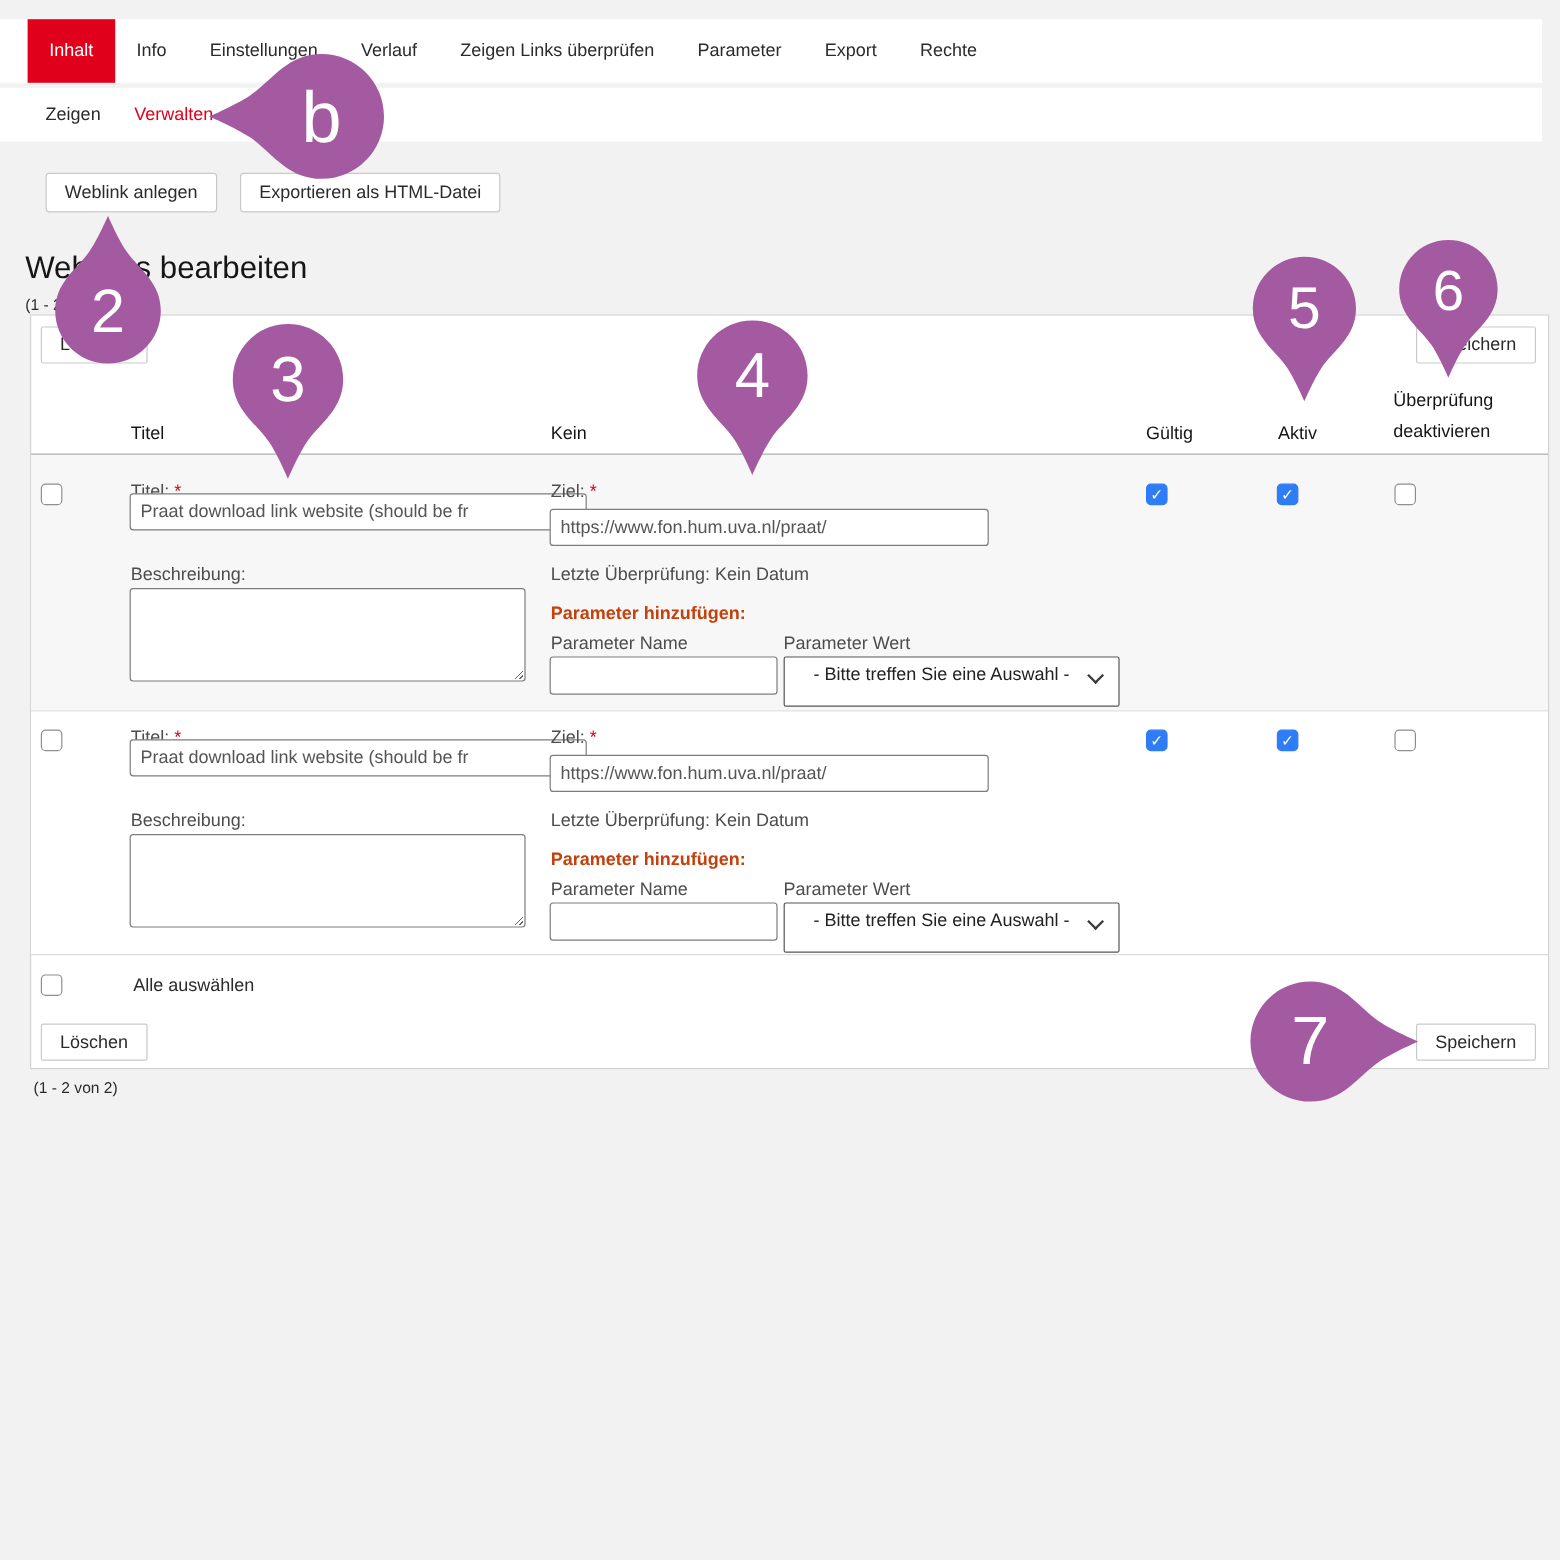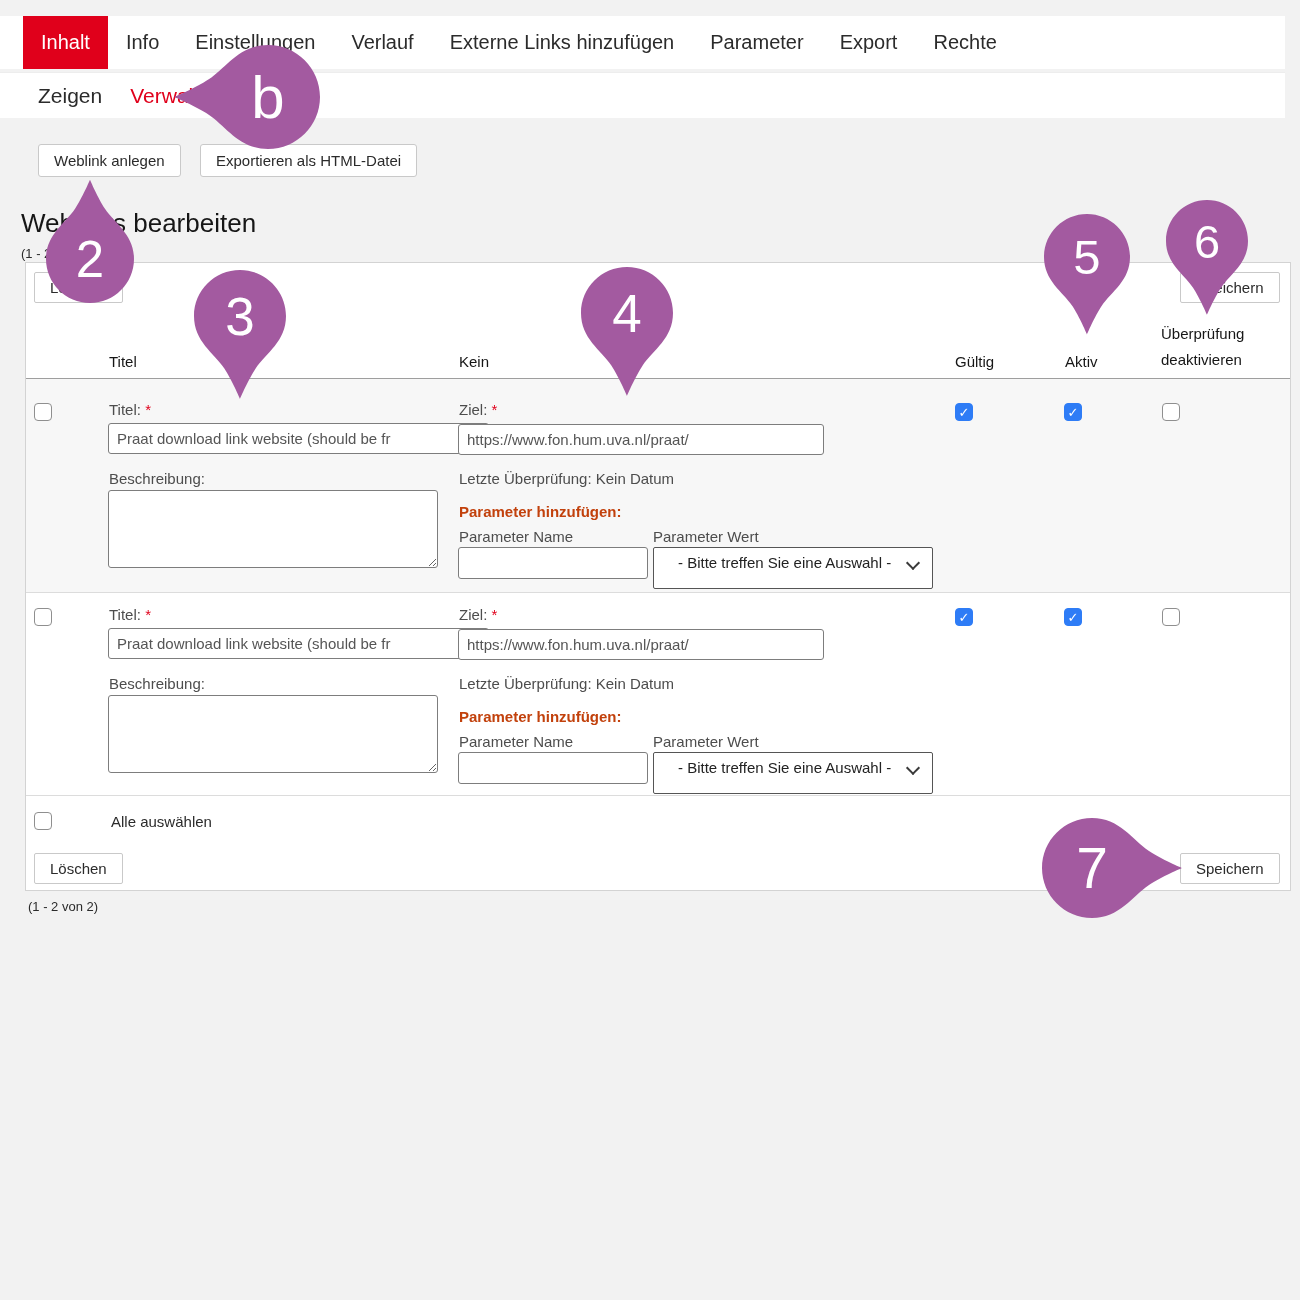"Inhalt" .tab { font-size: 20px -> 15px }
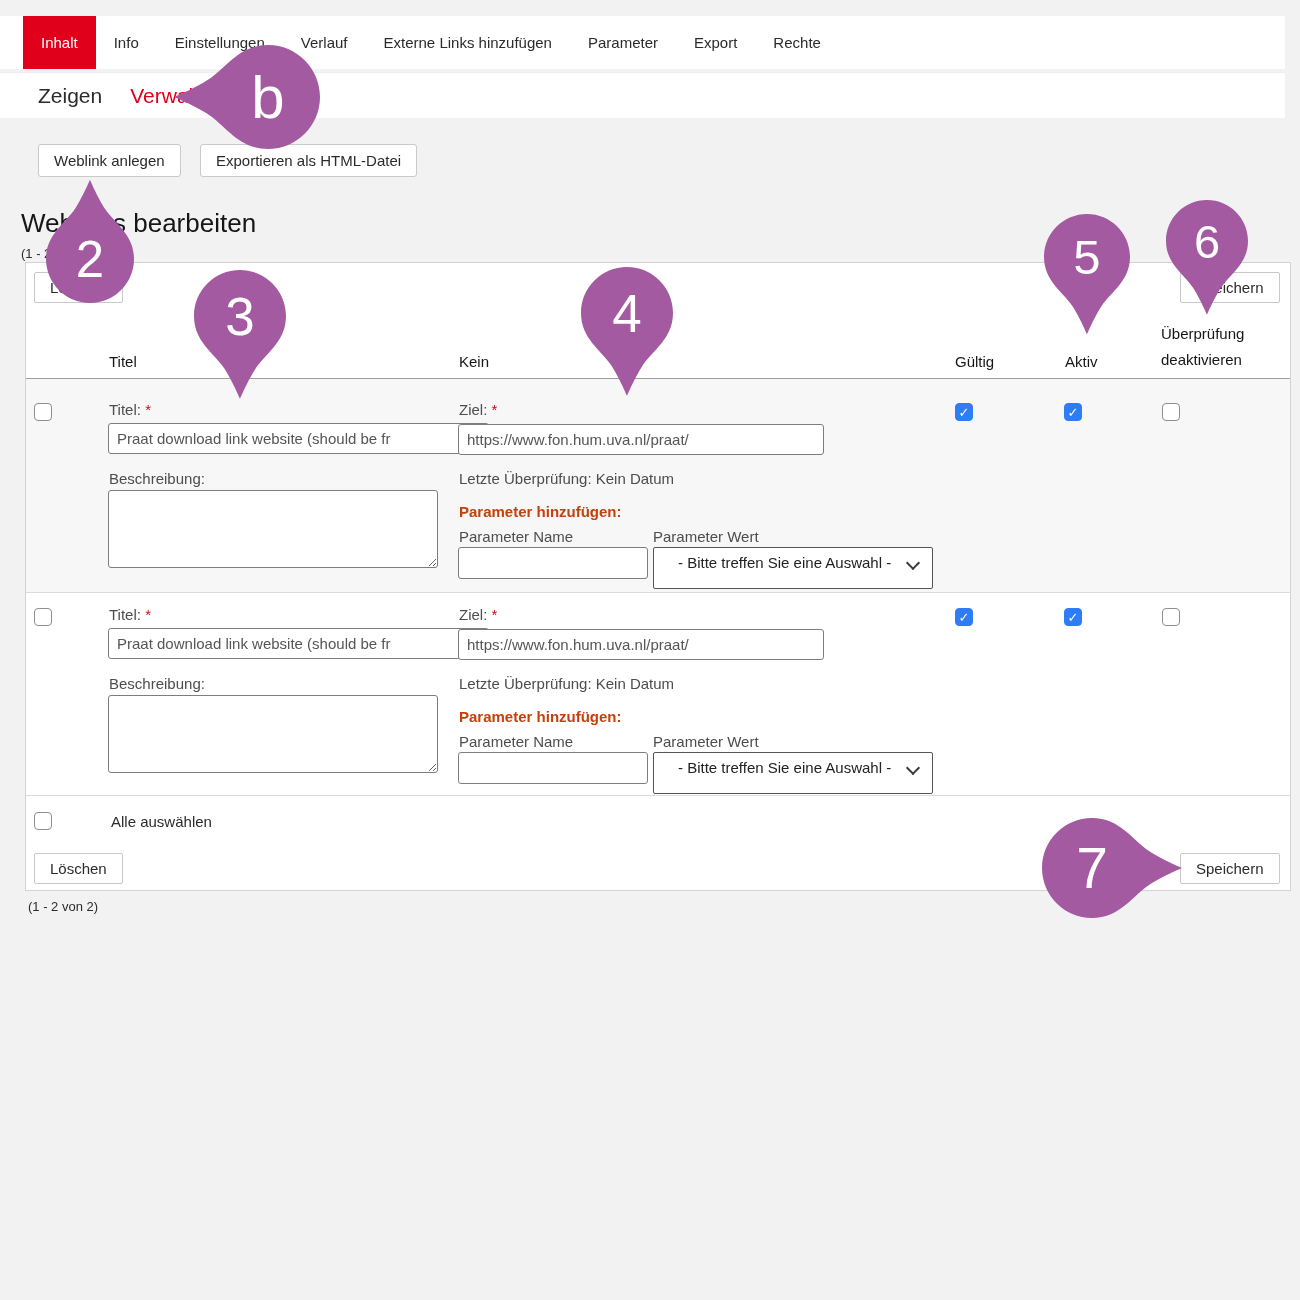"Externe Links hinzufügen" span.tab { text: Externe Links hinzufügen -> Zeigen Links überprüfen }
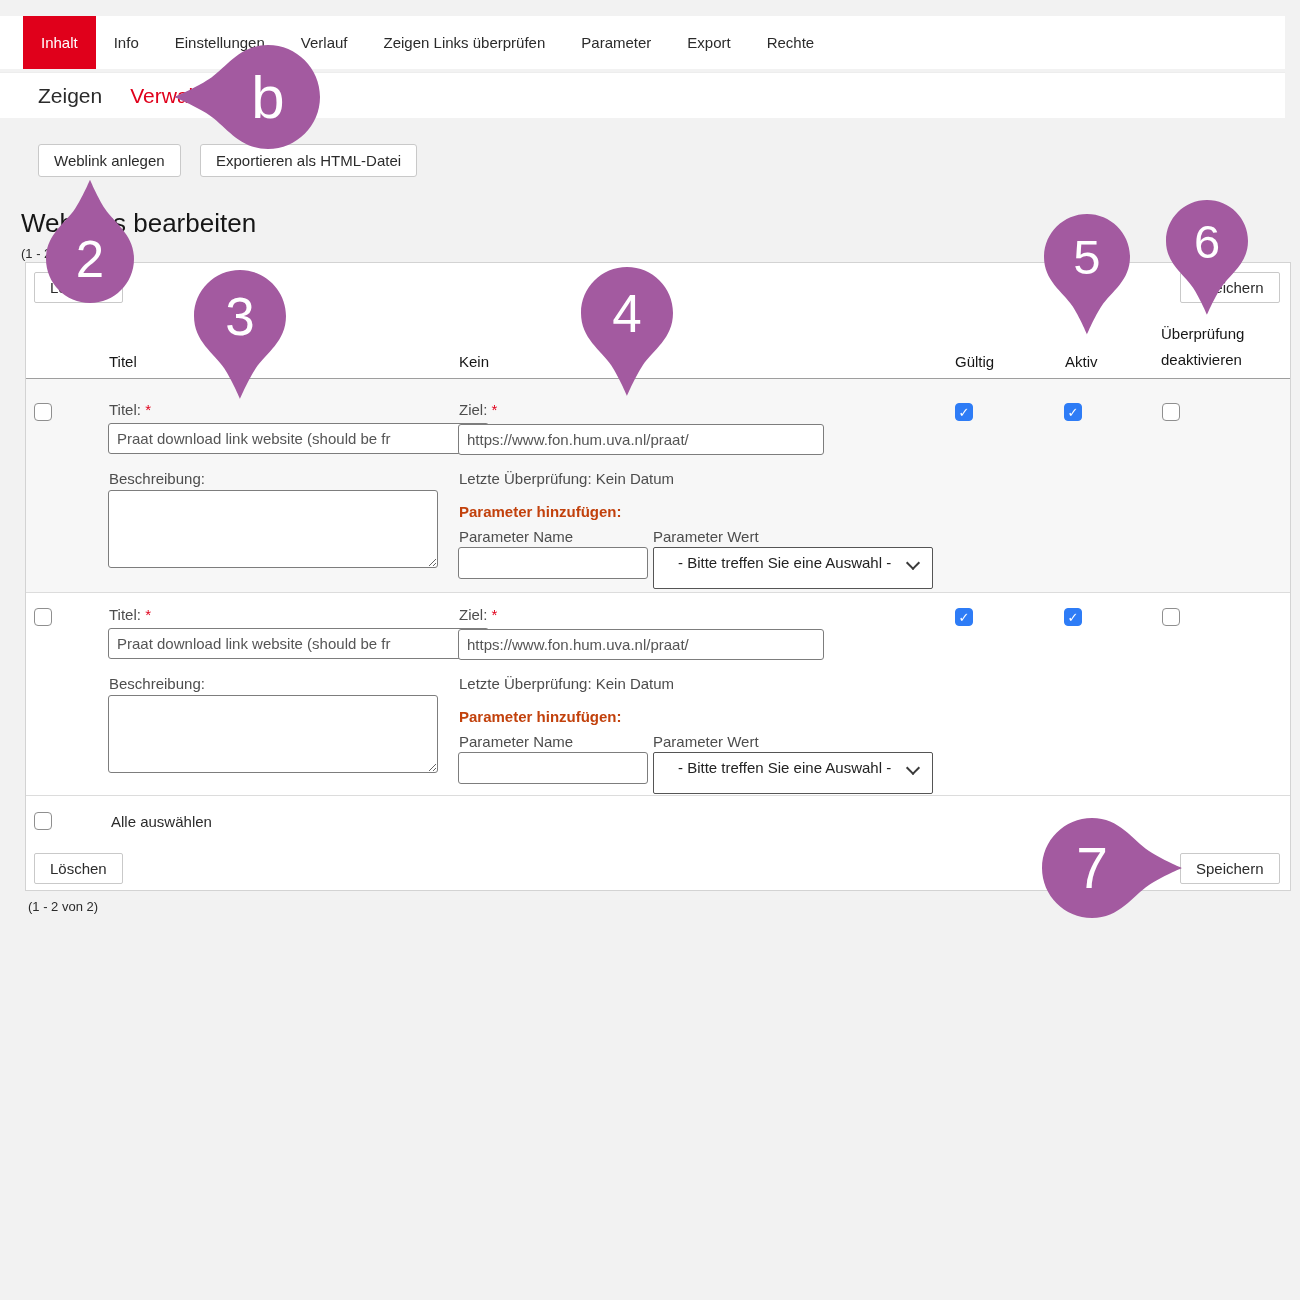"Zeigen" .subtab { font-size: 21px -> 15px }
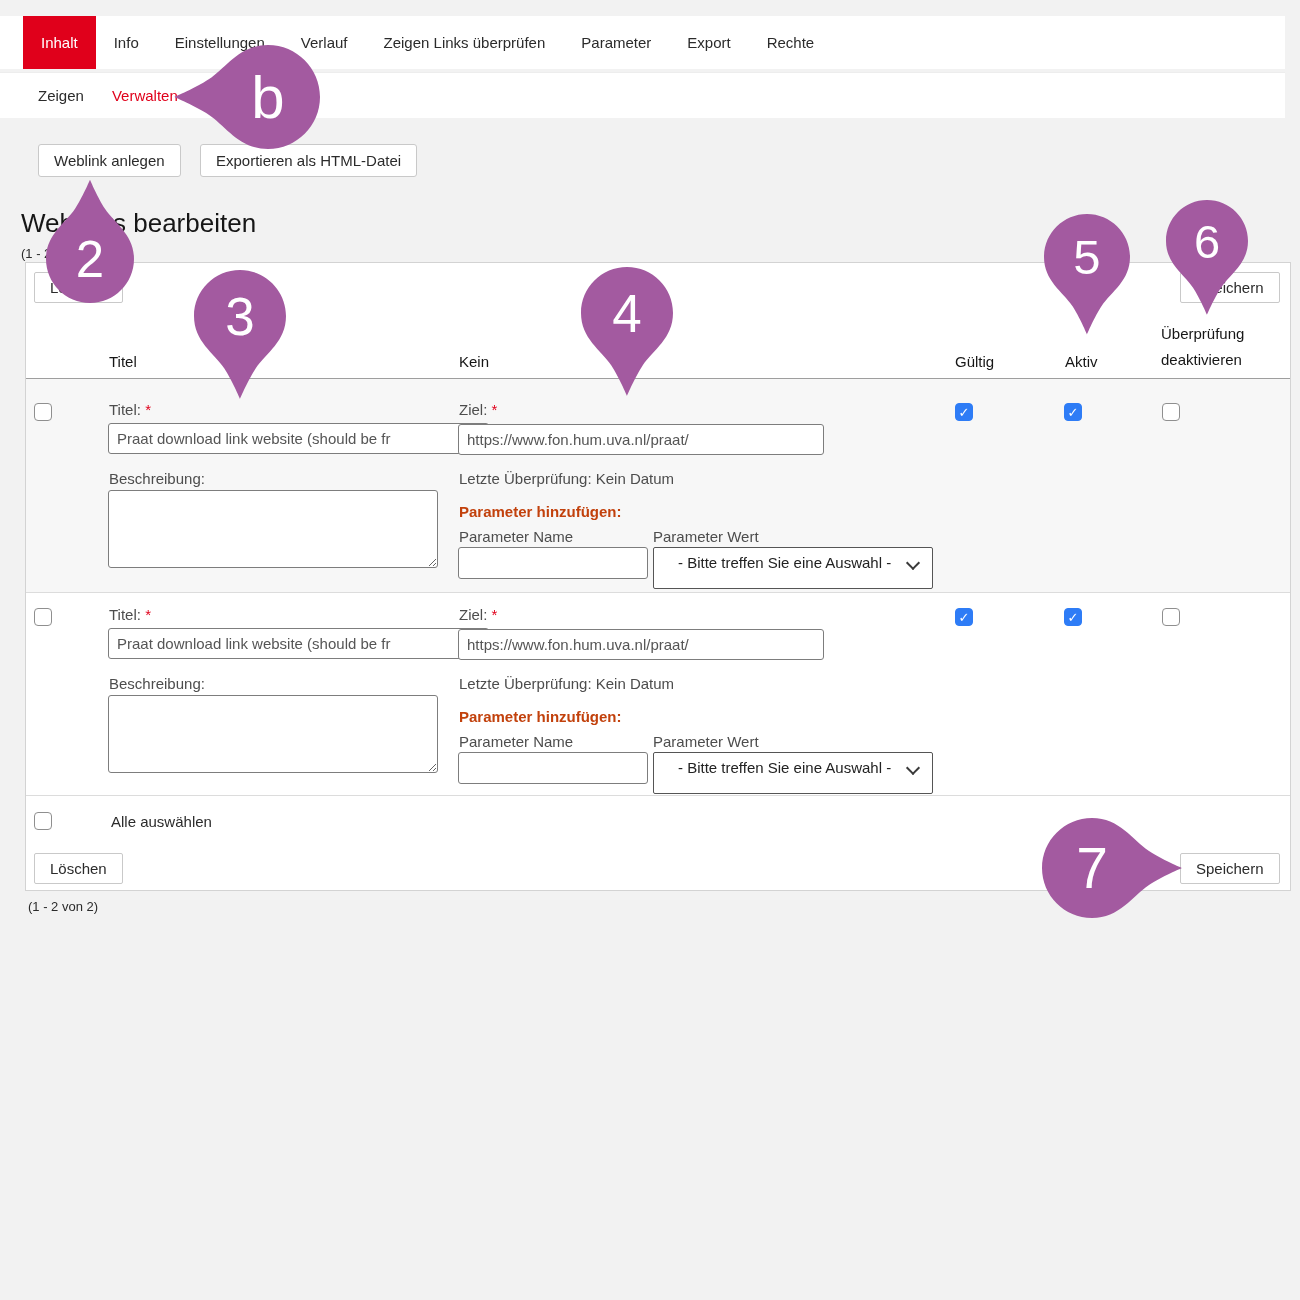"Praat download link website (should" .in-title { top: 22px -> 10px }
